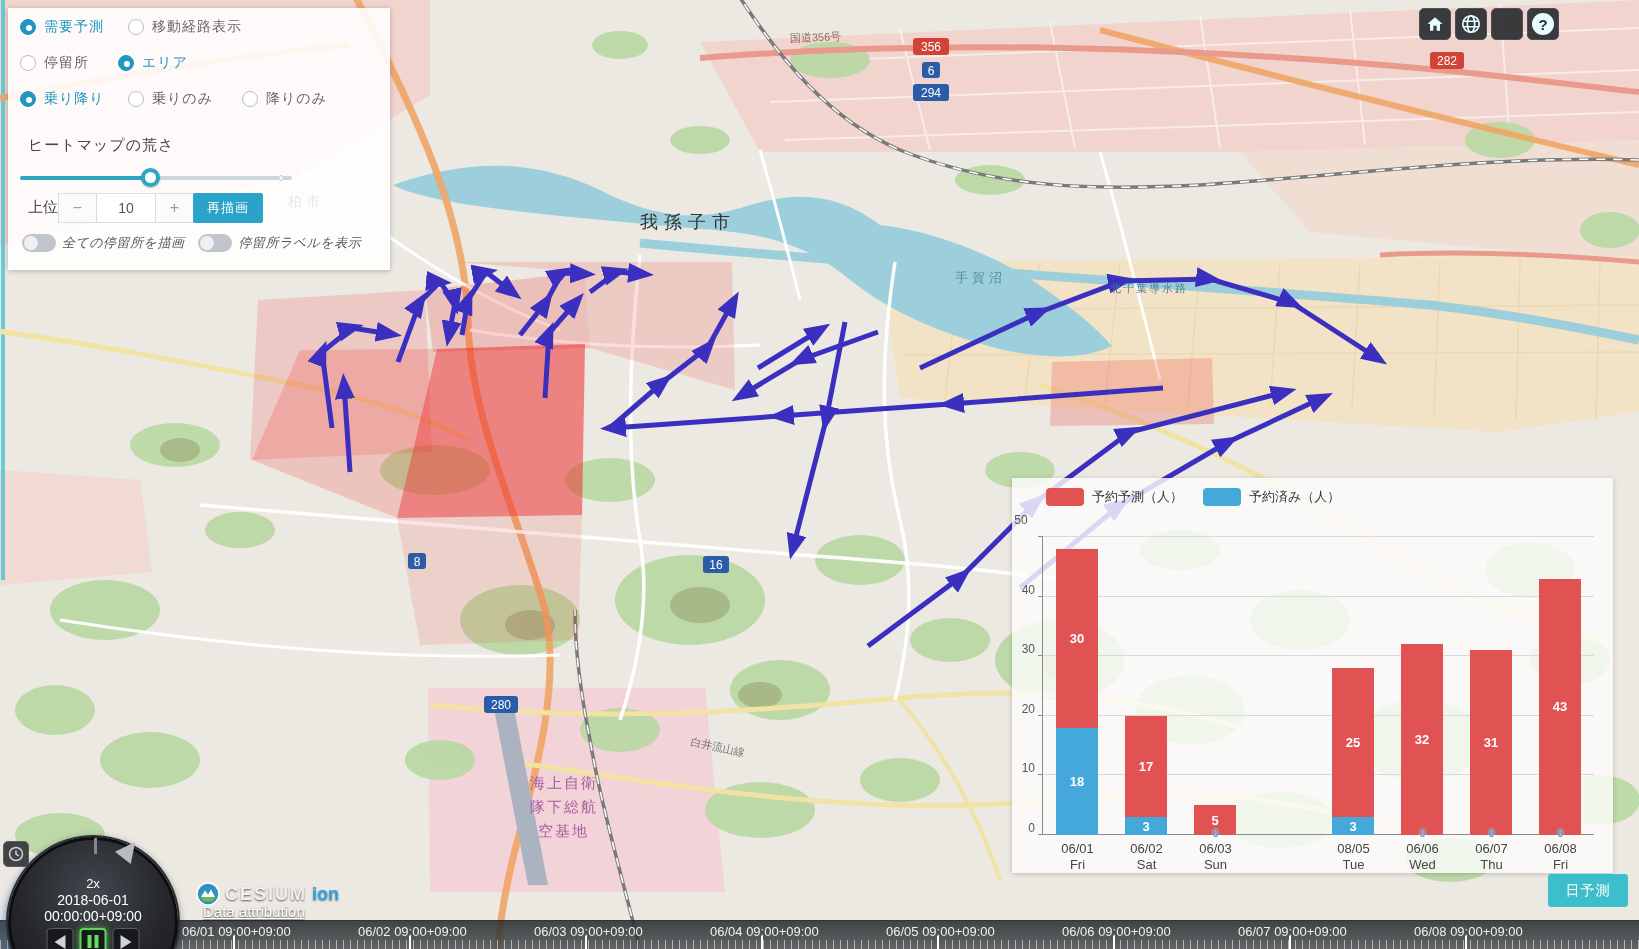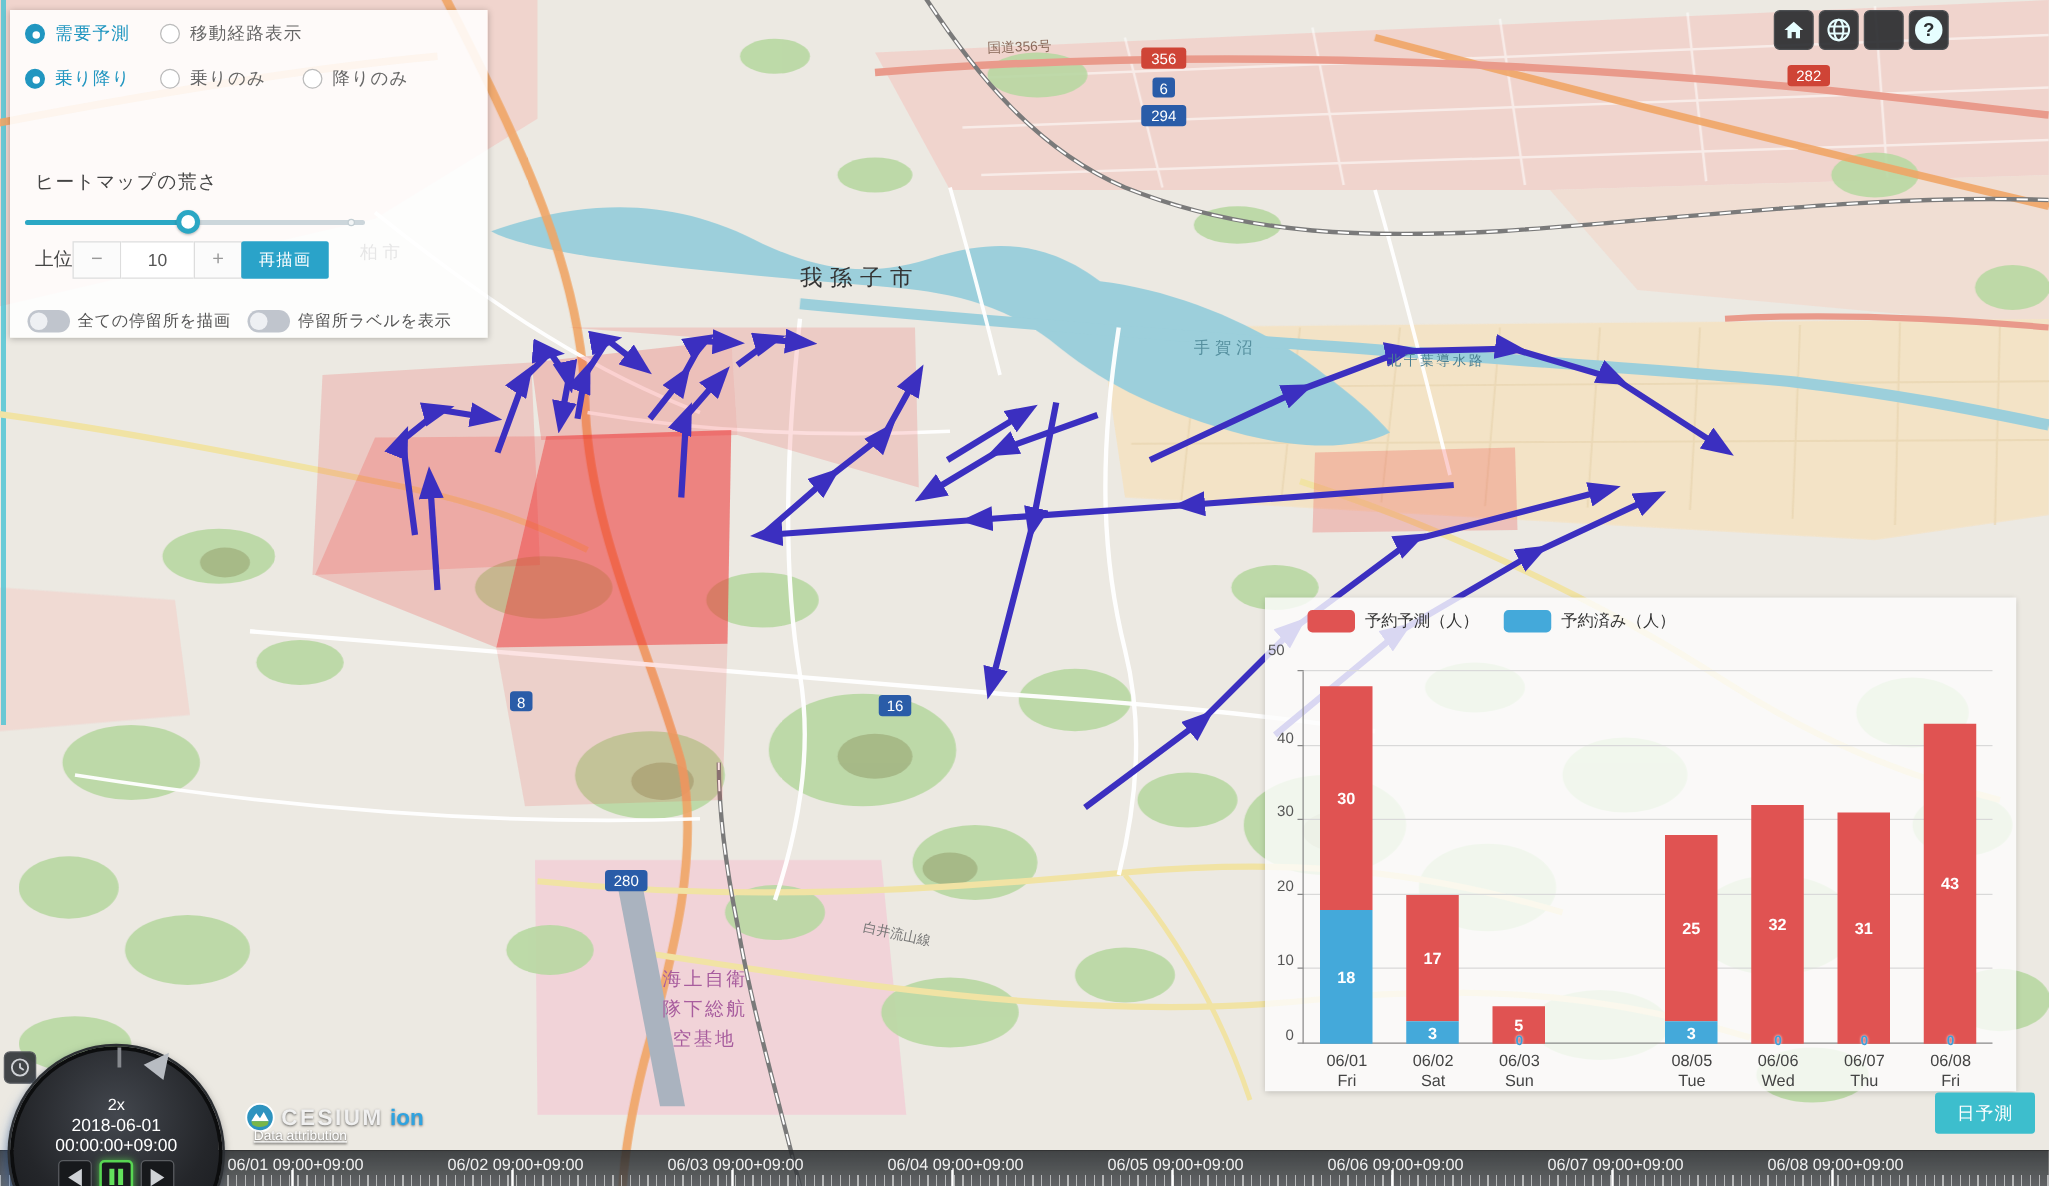"停留所" div.prow { html: none -> <div> <div> <span></span> <span>停留所</span> </div> <div> <span></span> <span>エリア</span> </div> </div> }
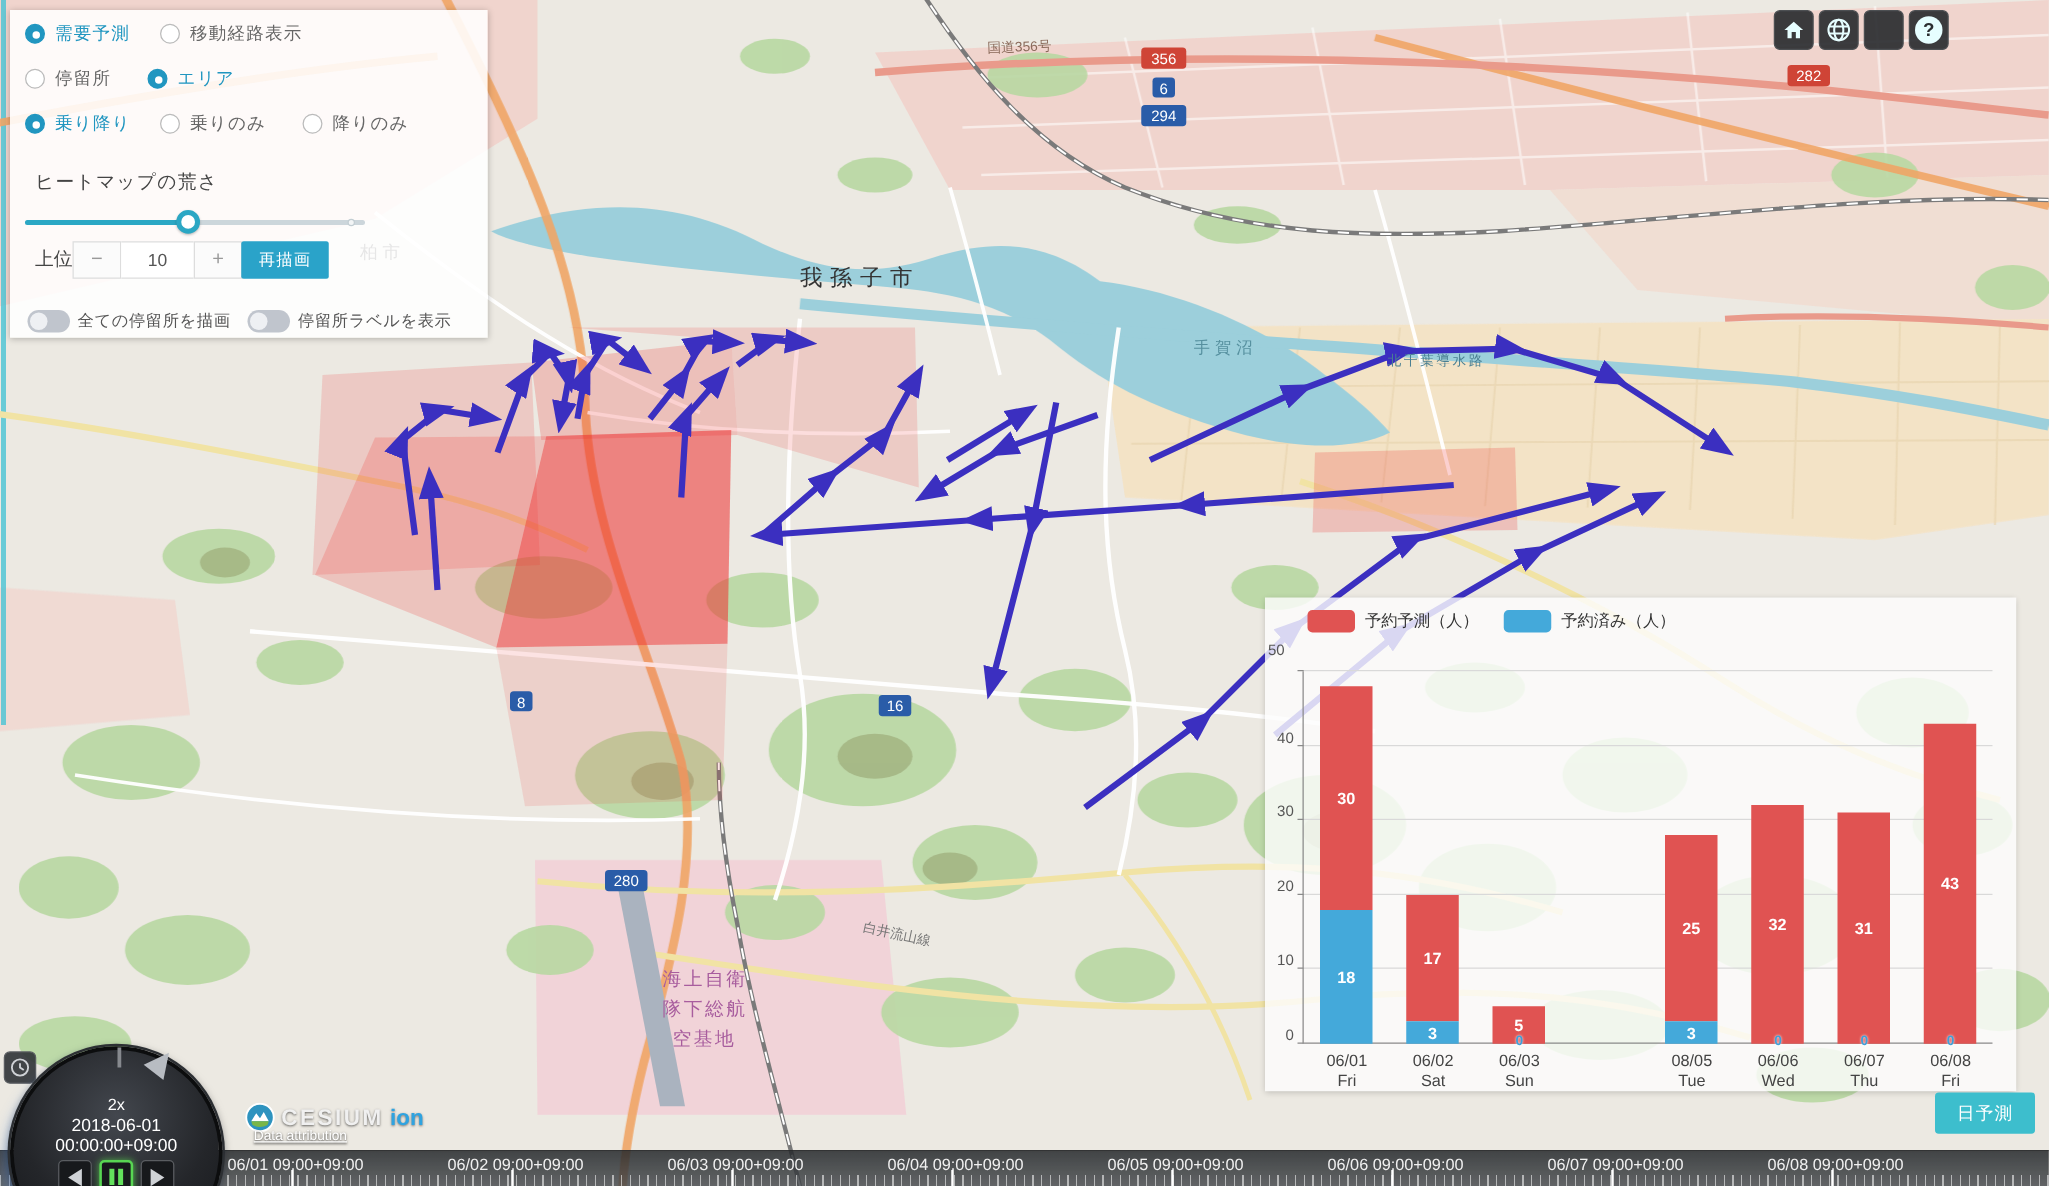"全ての停留所を描画" .toggles { font-style: none -> italic; top: 240px -> 226px }
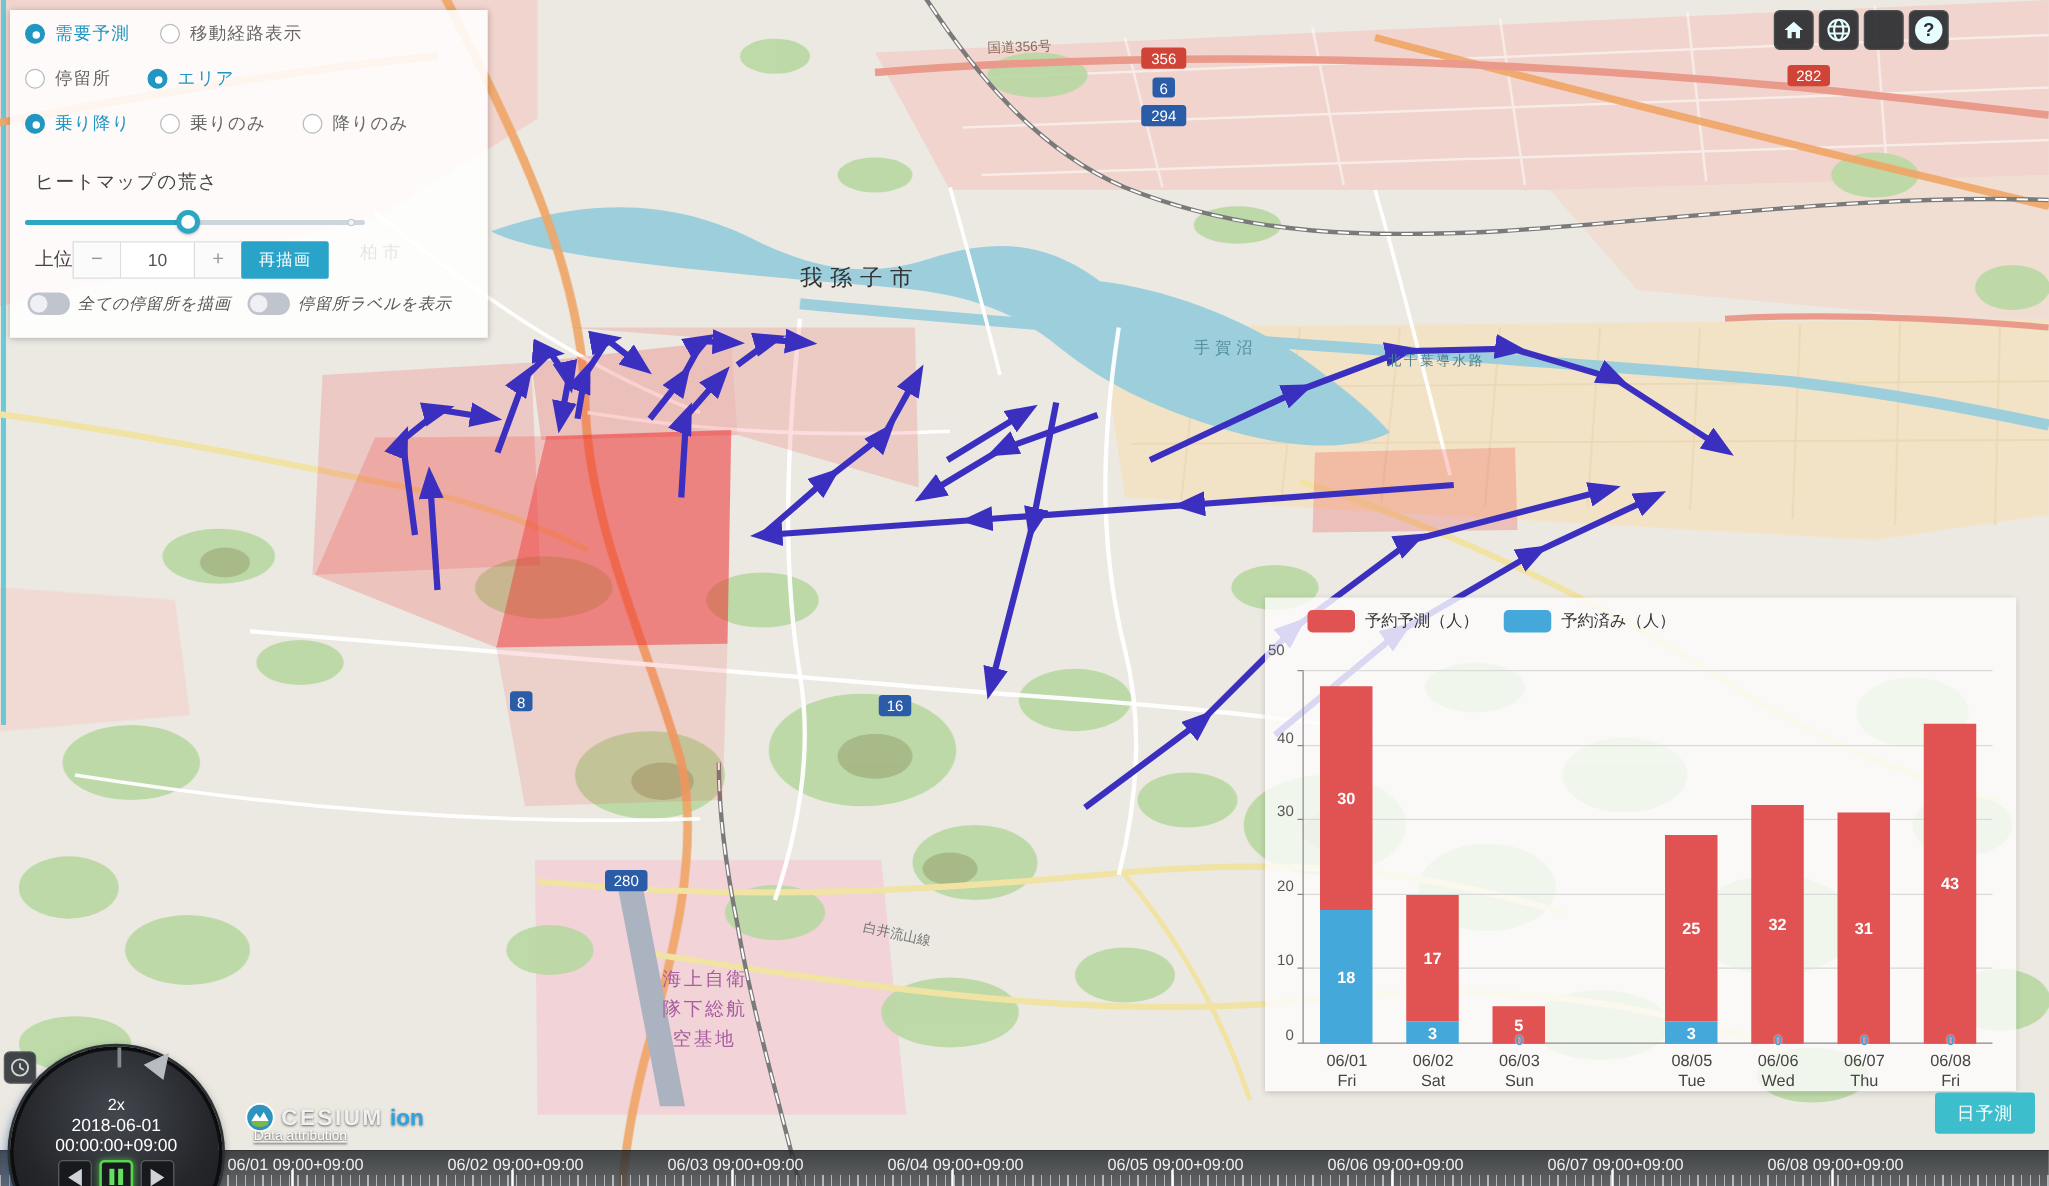"Data attribution" .attrib { font-size: 11px -> 15px }
